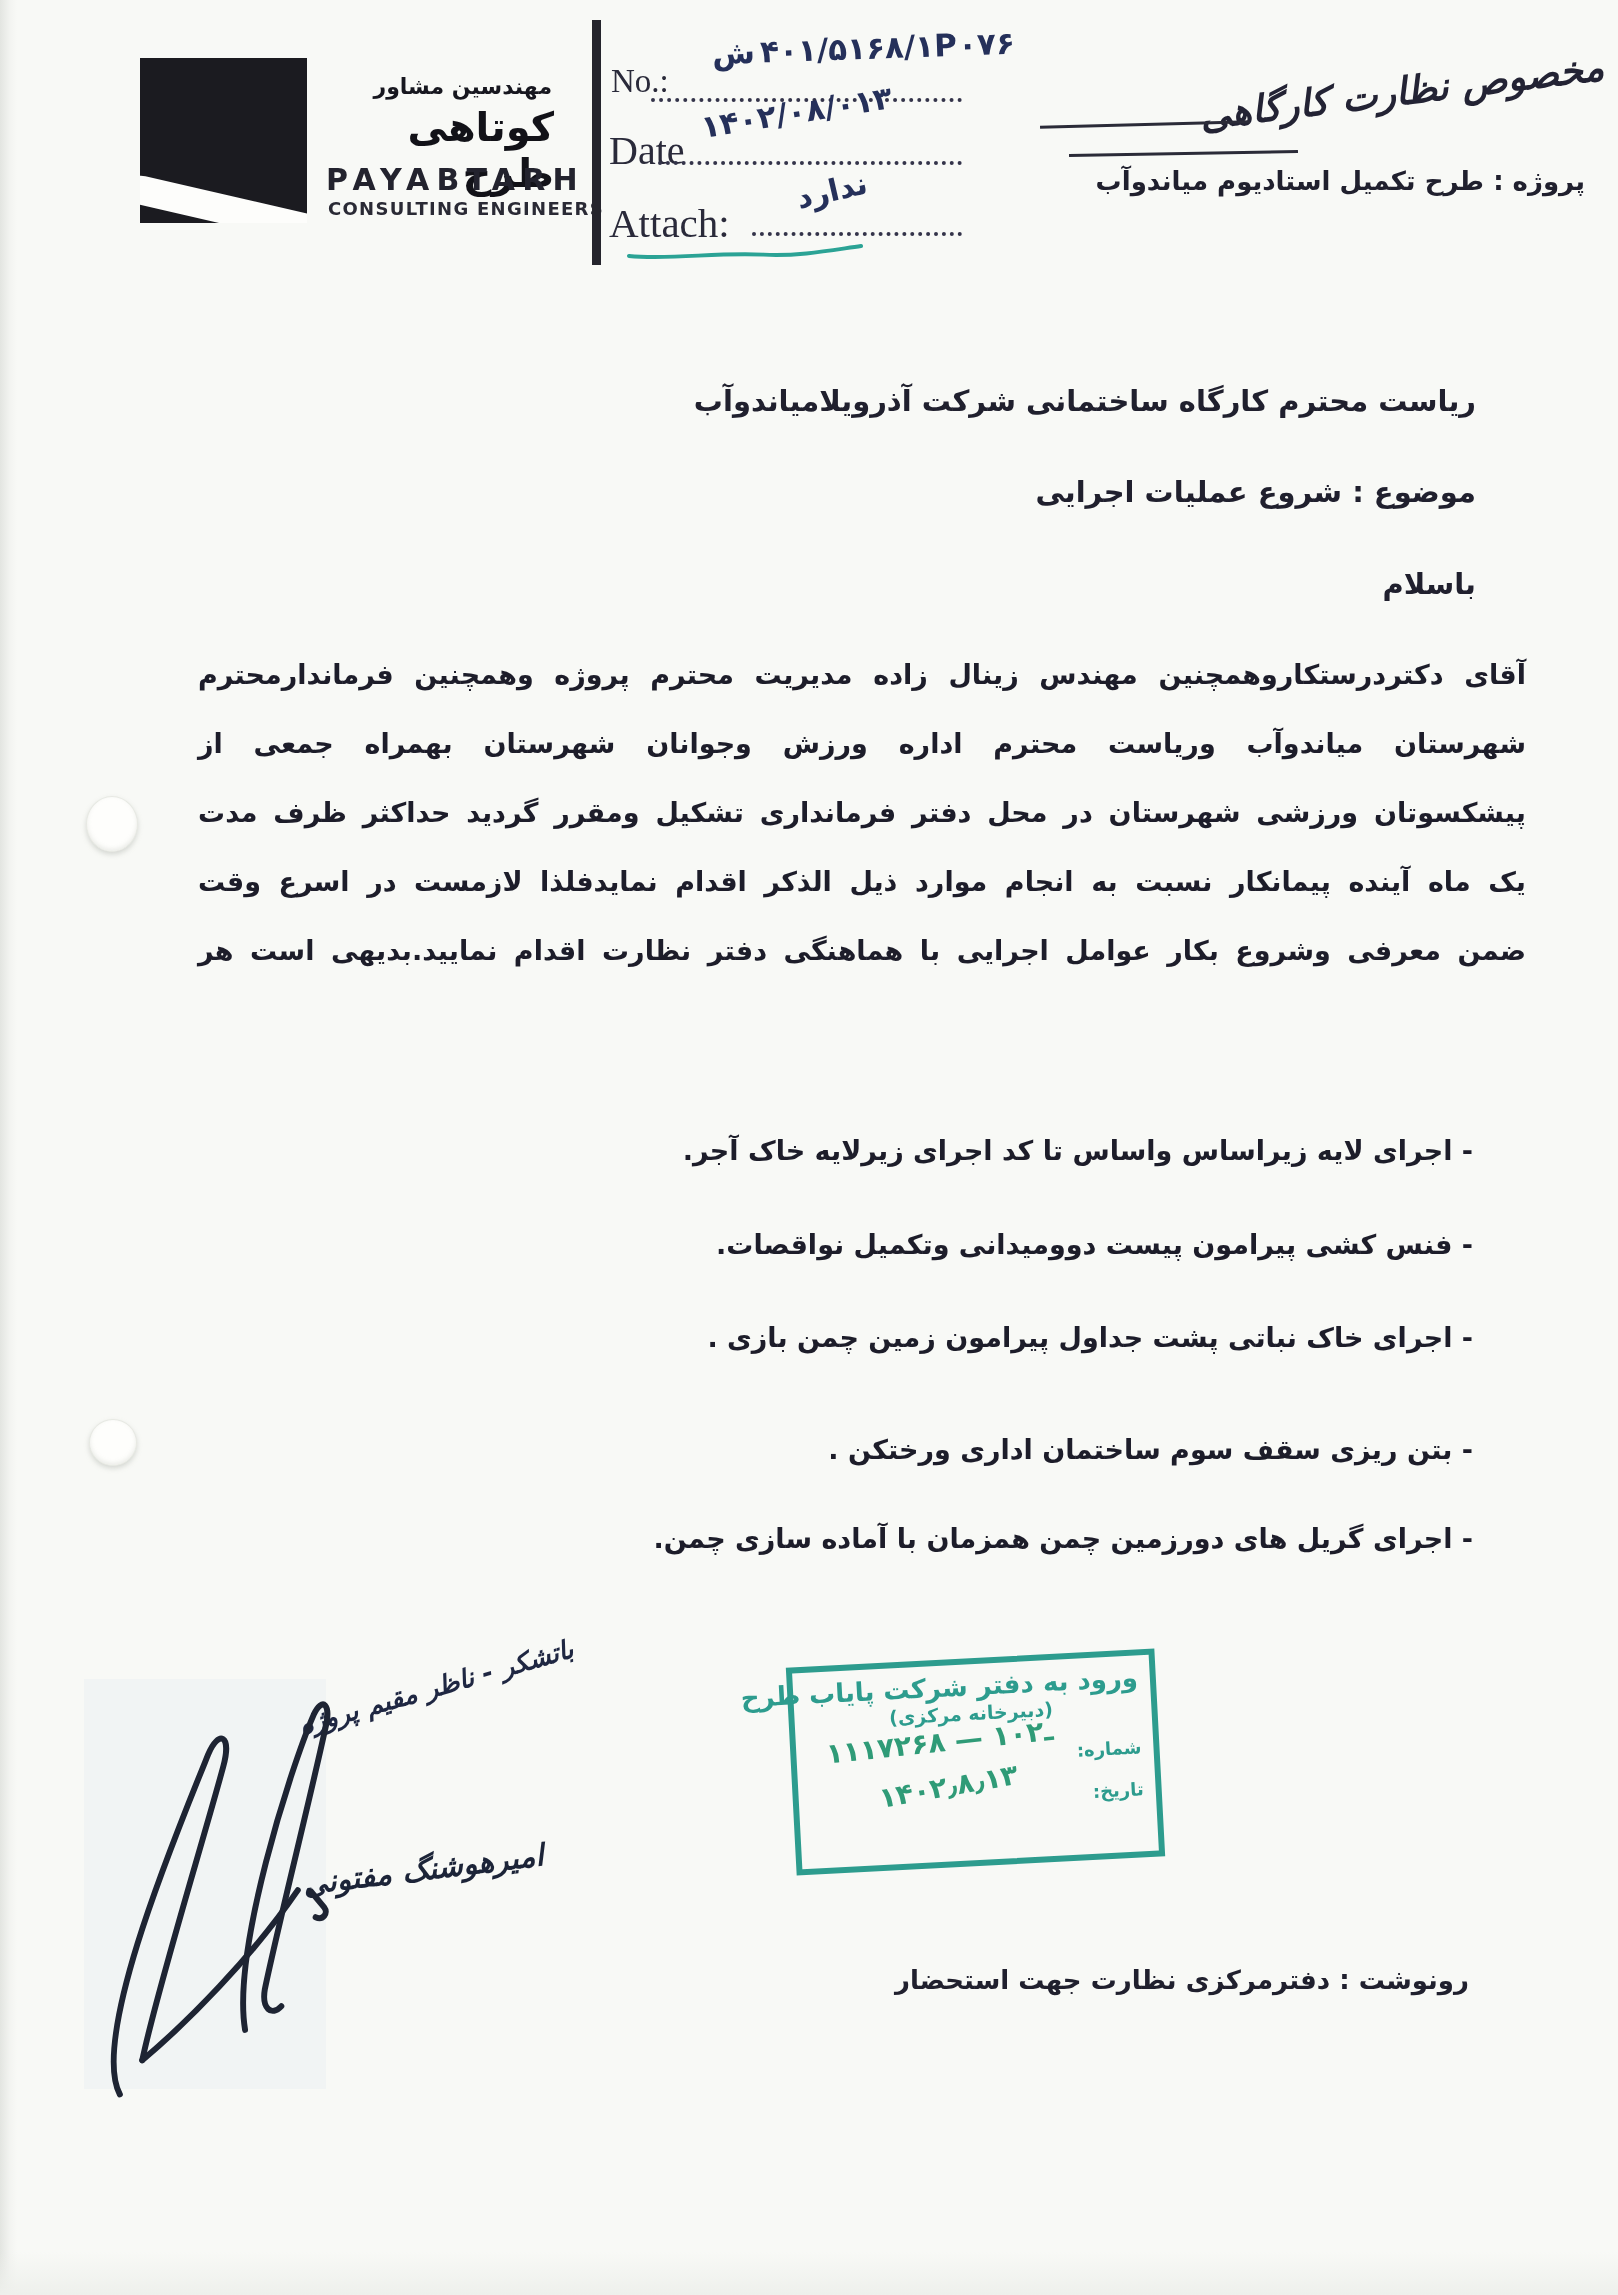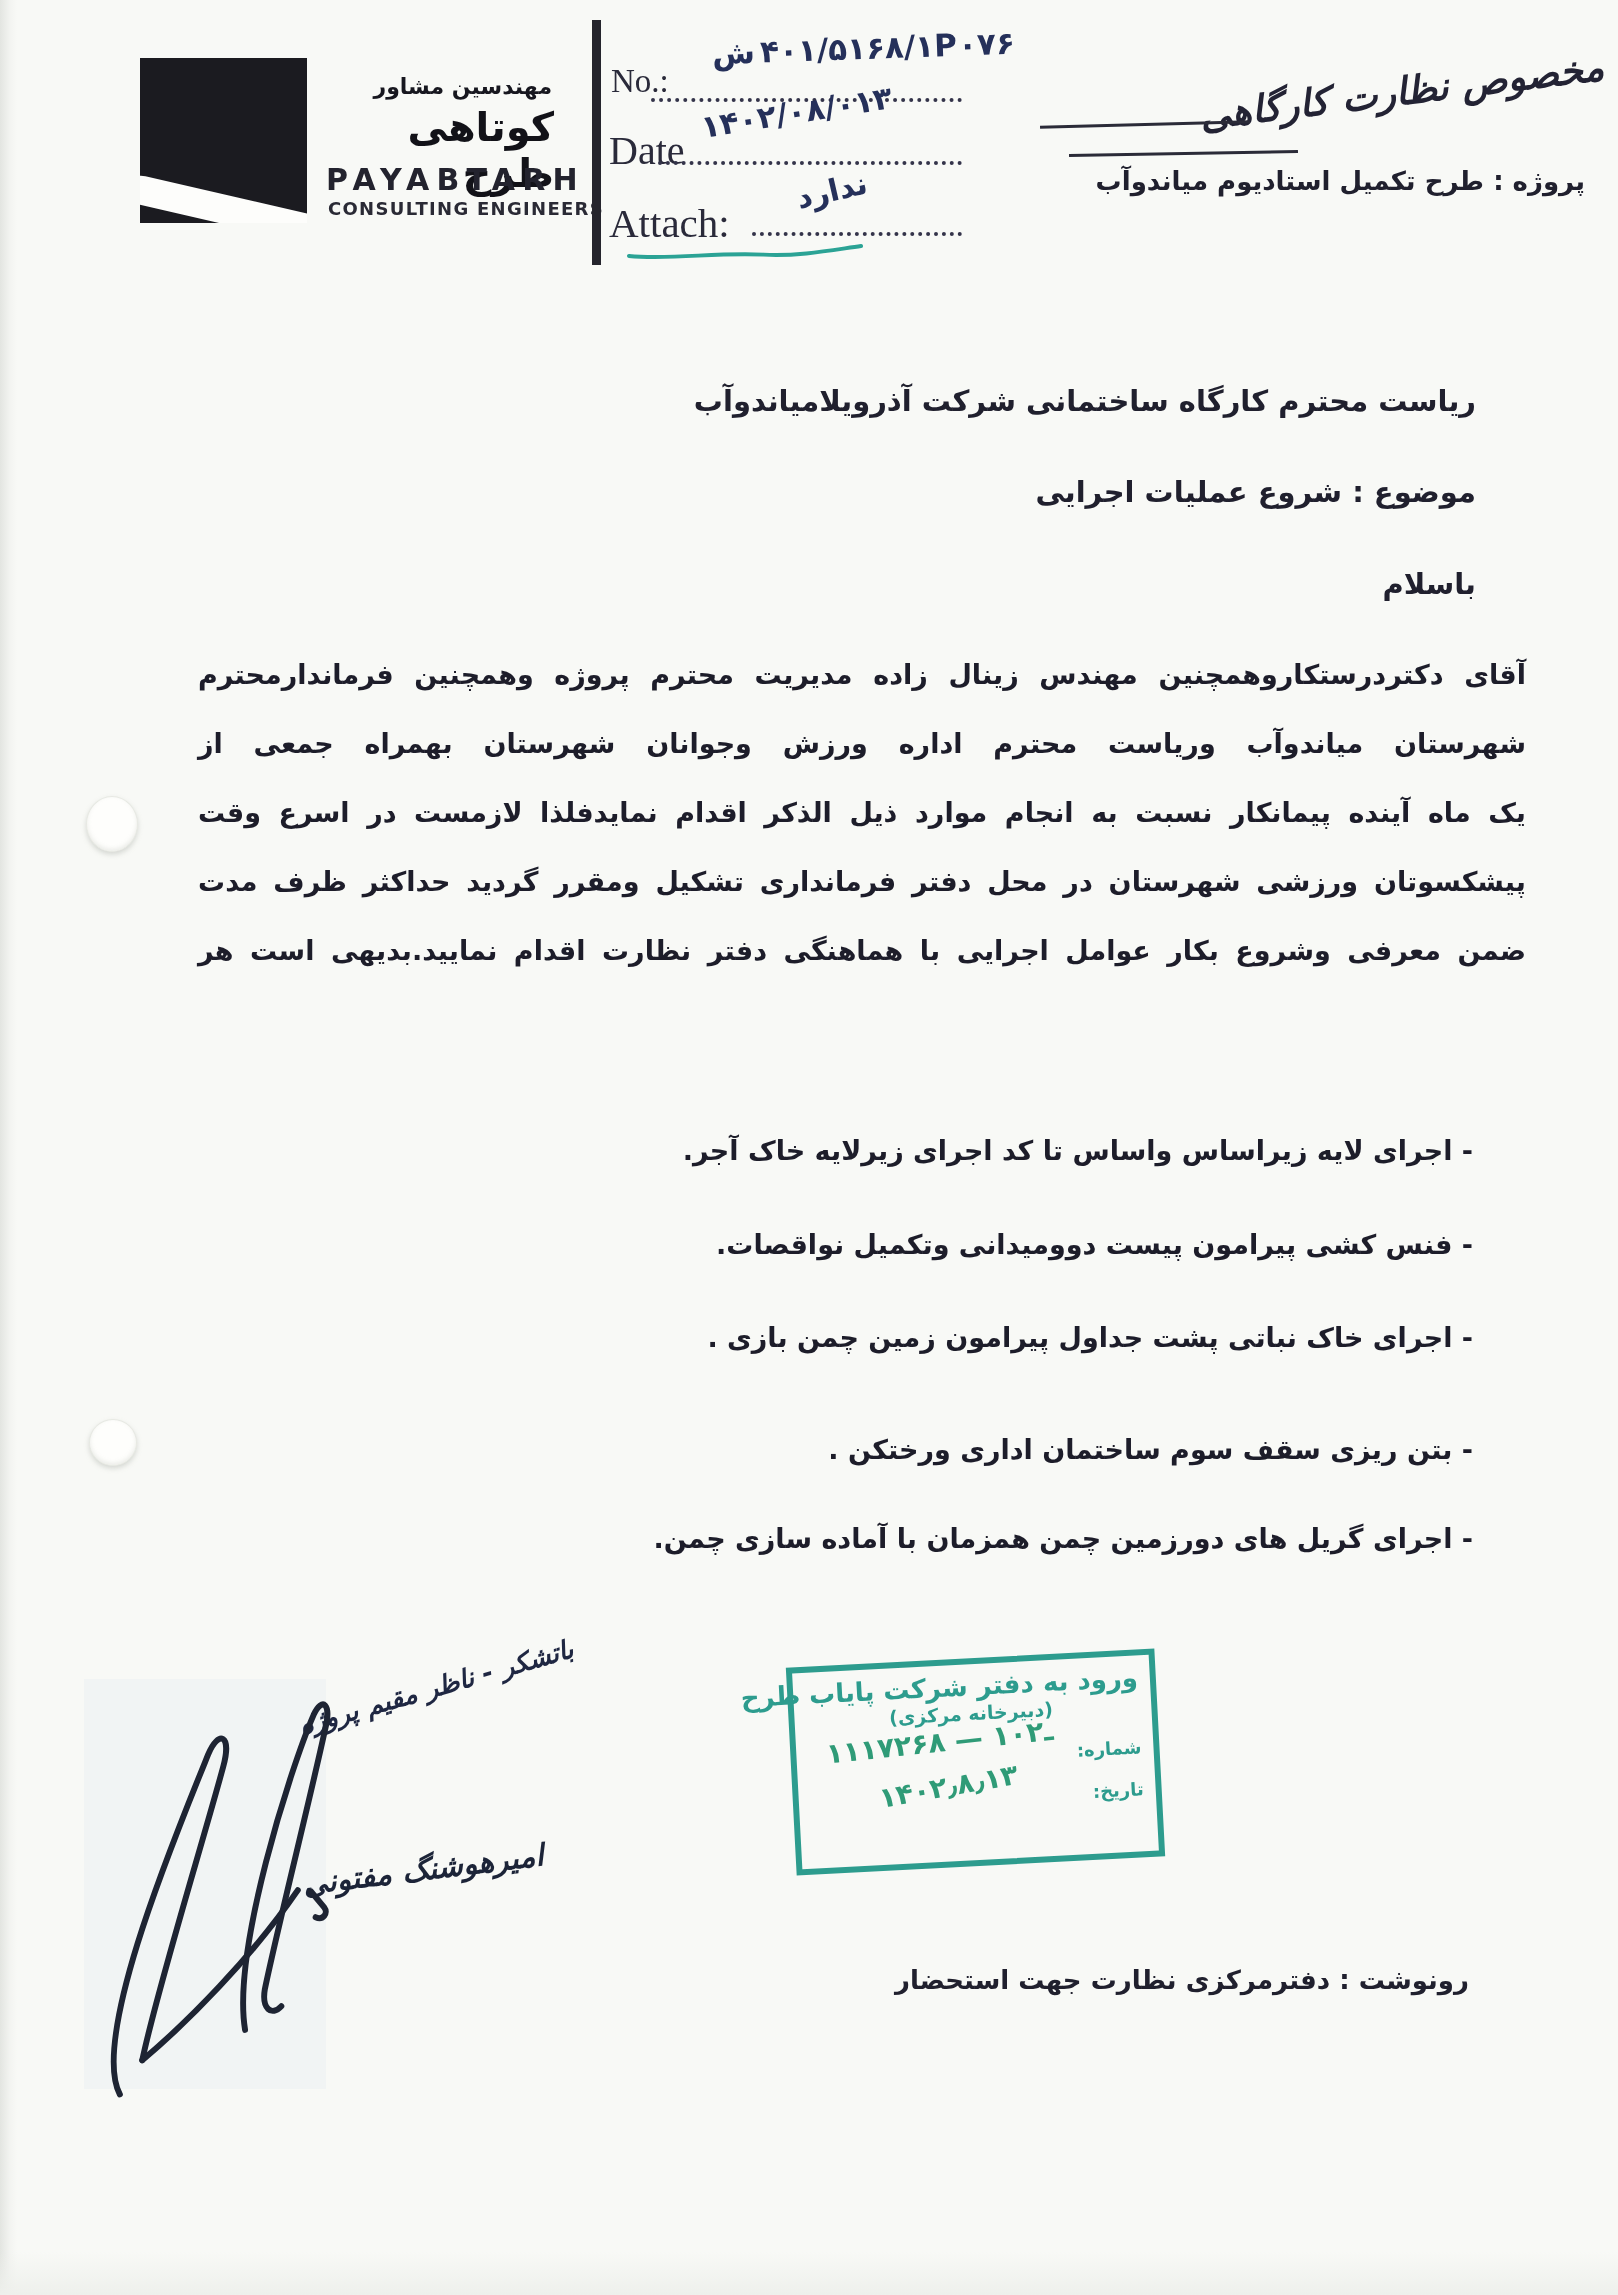"یک ماه آینده پیمانکار نسبت" div.pline { order: before "پیشکسوتان ورزشی شهرستان در محل" -> after "پیشکسوتان ورزشی شهرستان در محل" }
